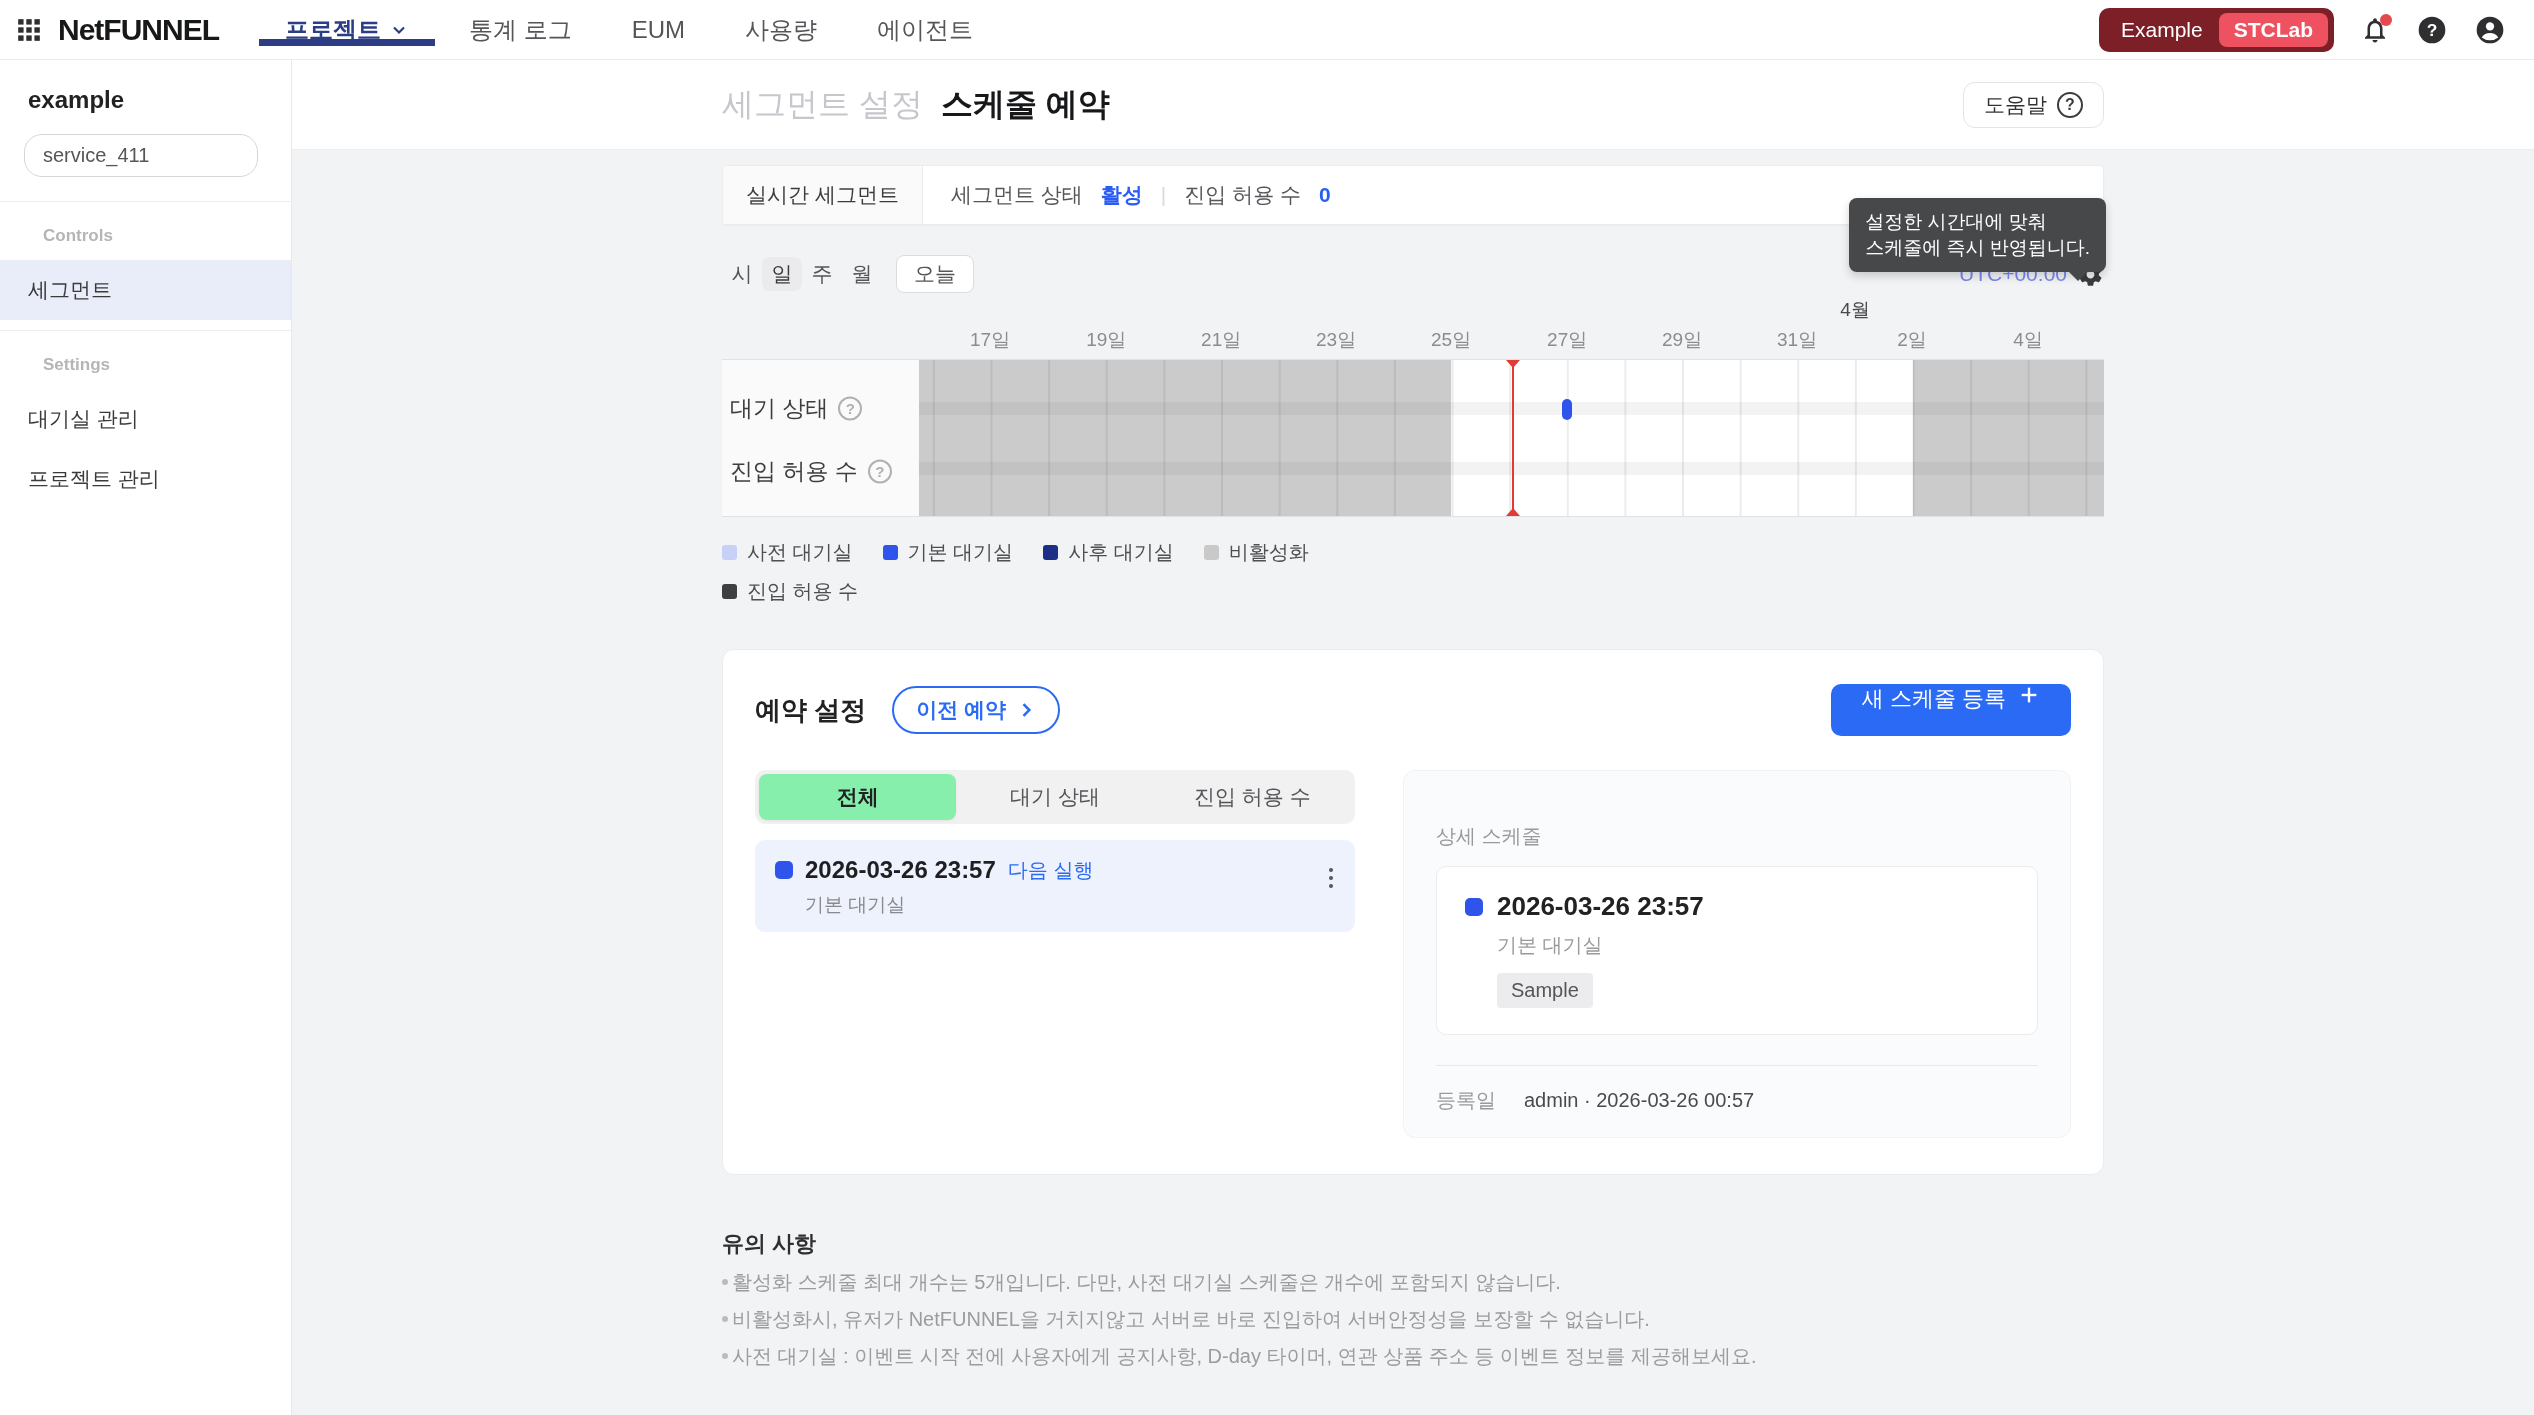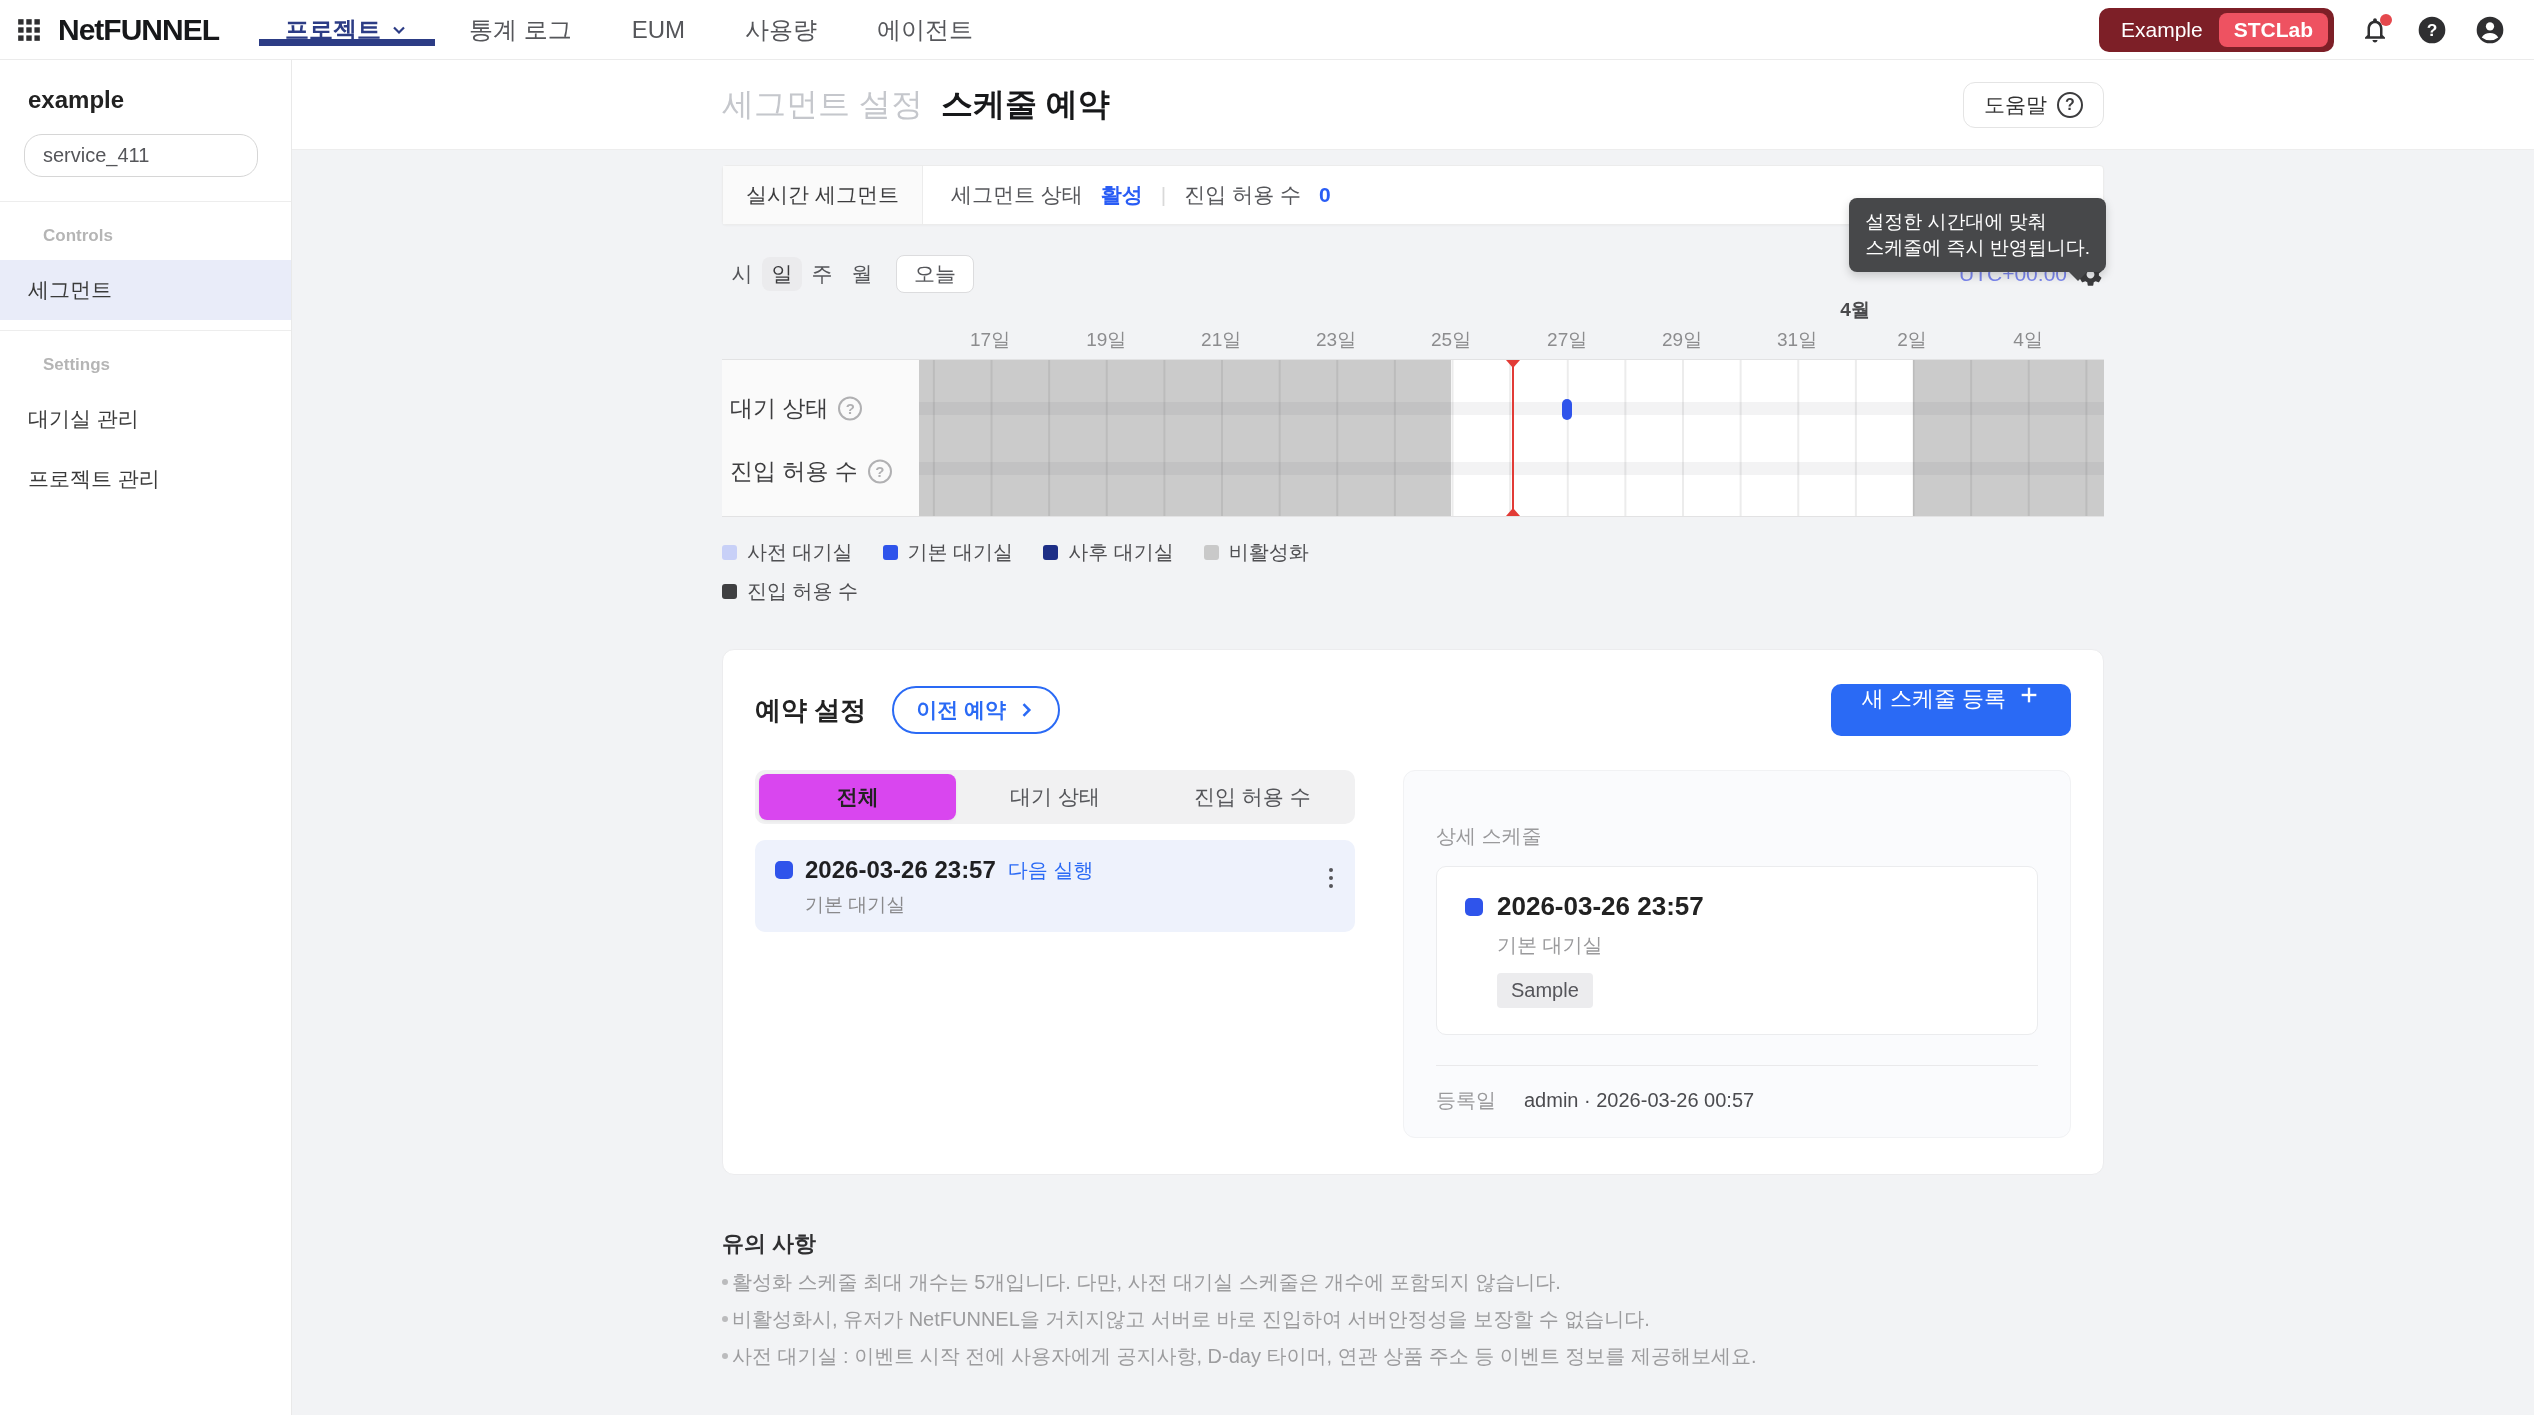"4월" .month-label { font-weight: 700 -> 400 }
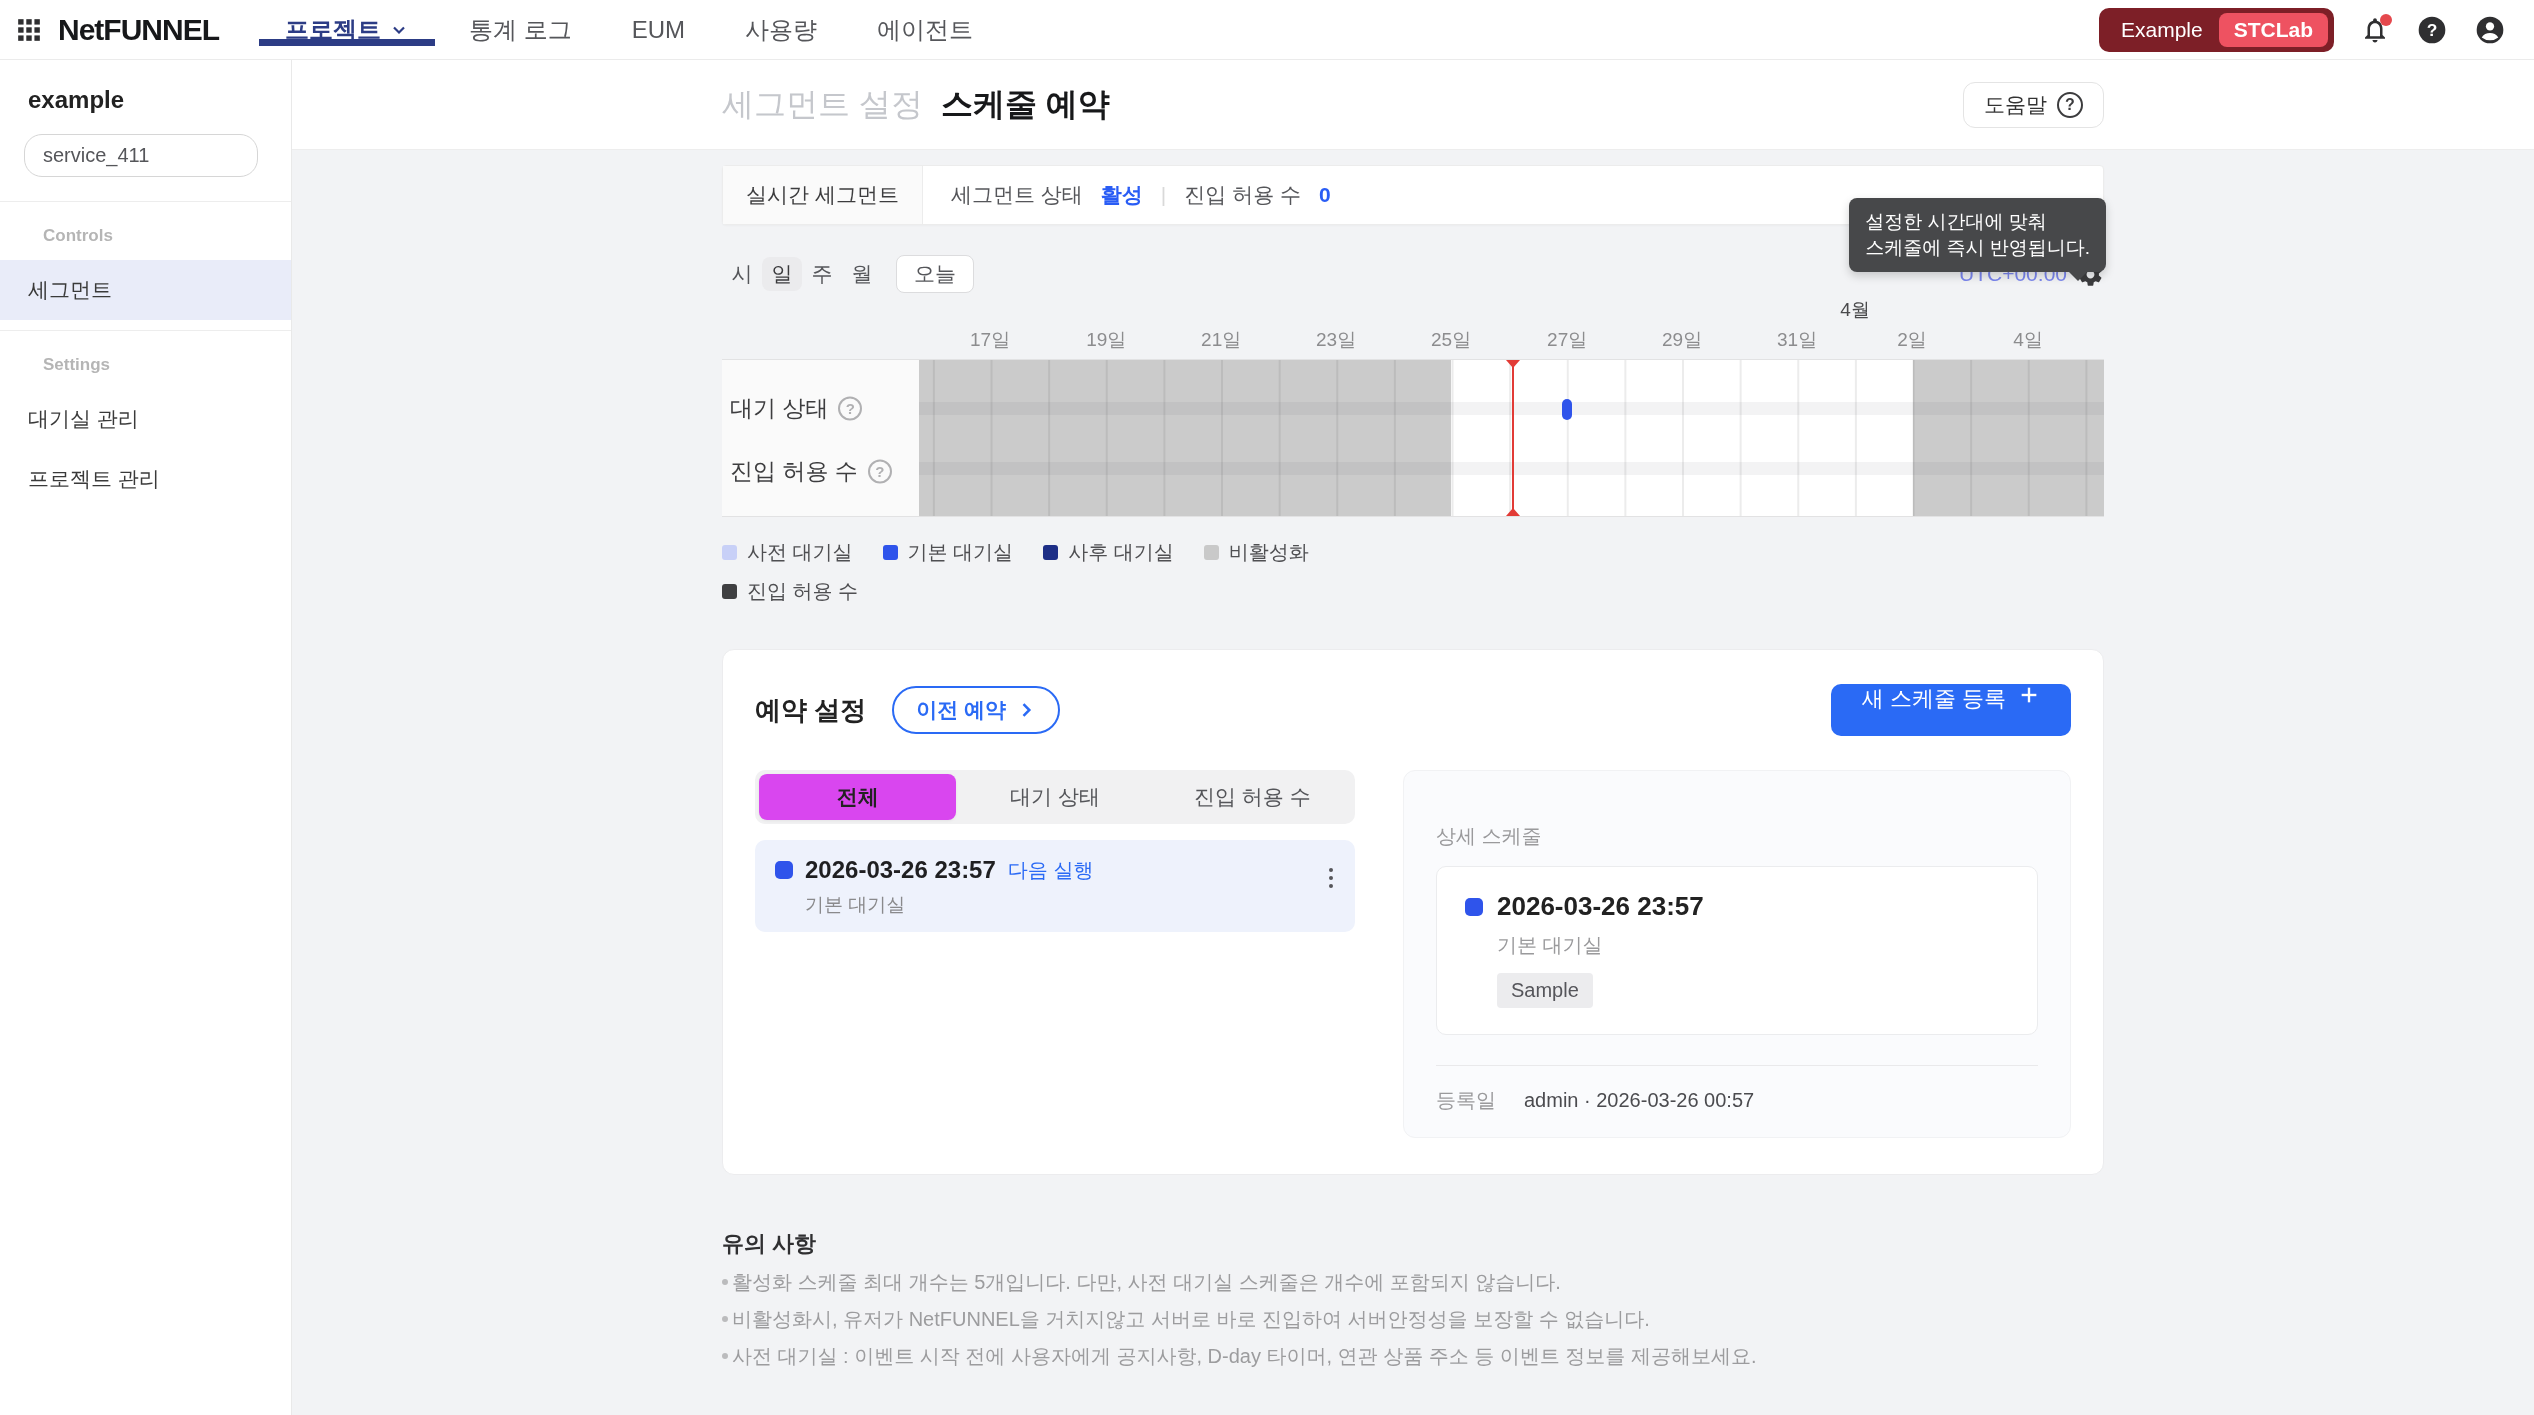"전체" .tab.active { background: #d946ef -> #86efac }
